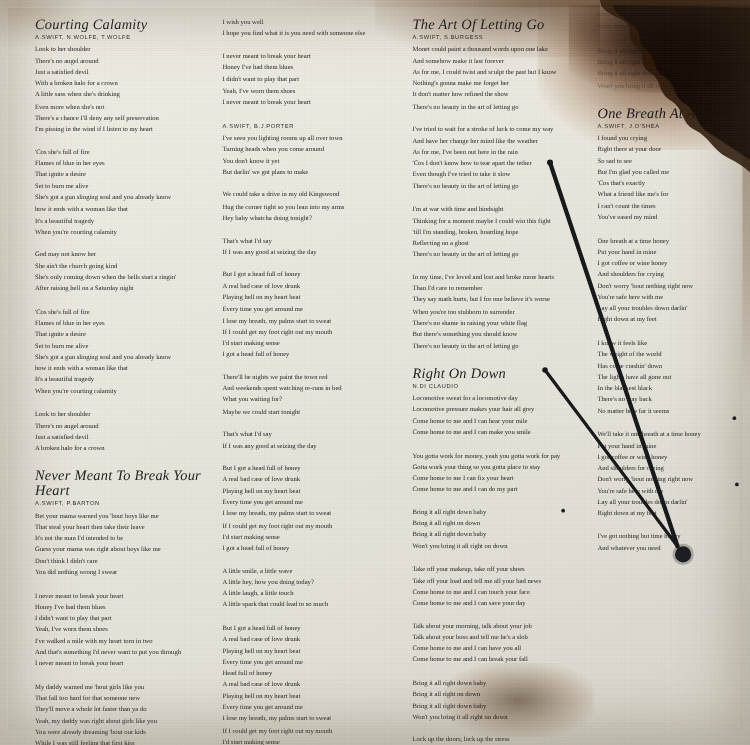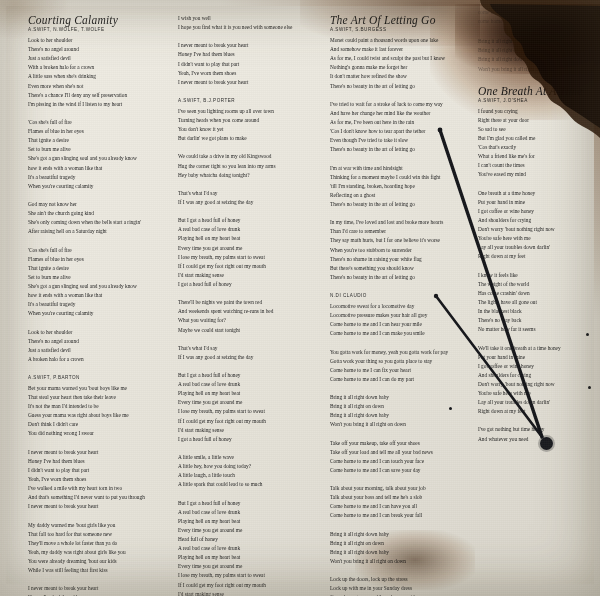"Right On Down" div.title { html: none -> <div>Right On Down</div> }
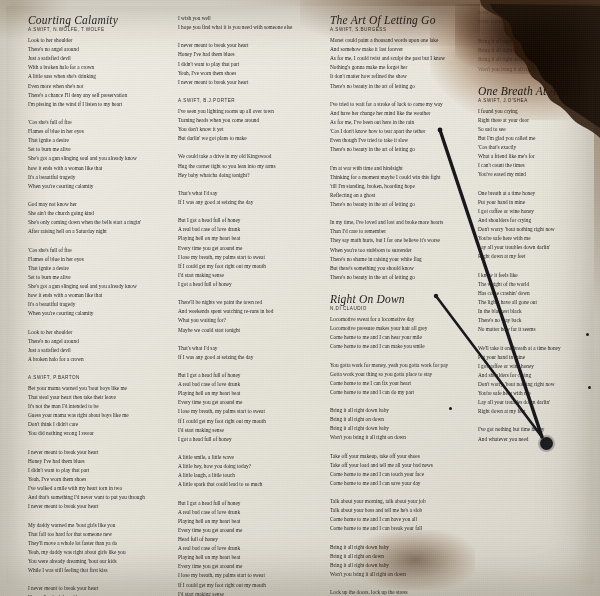"Never Meant To Break Your" div.title { html: none -> <div>Never Meant To Break Your Heart</div> }
